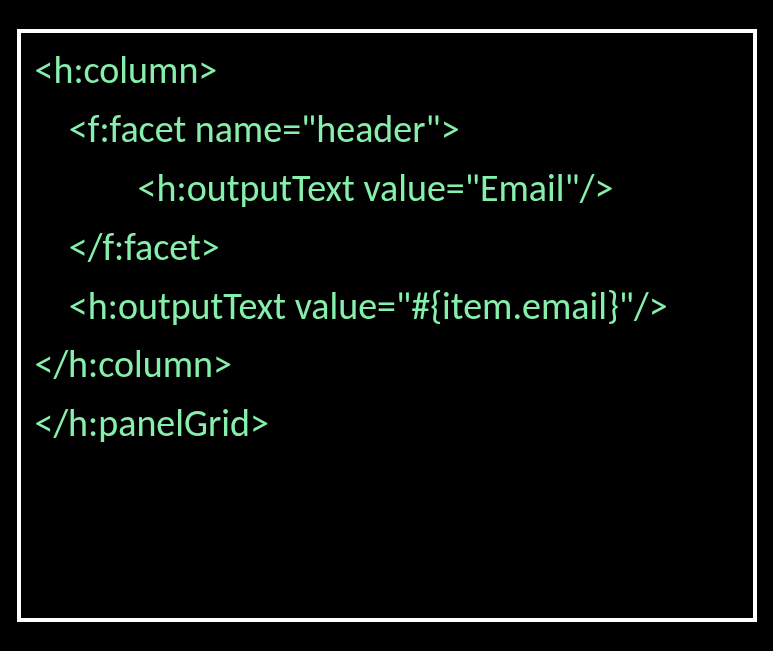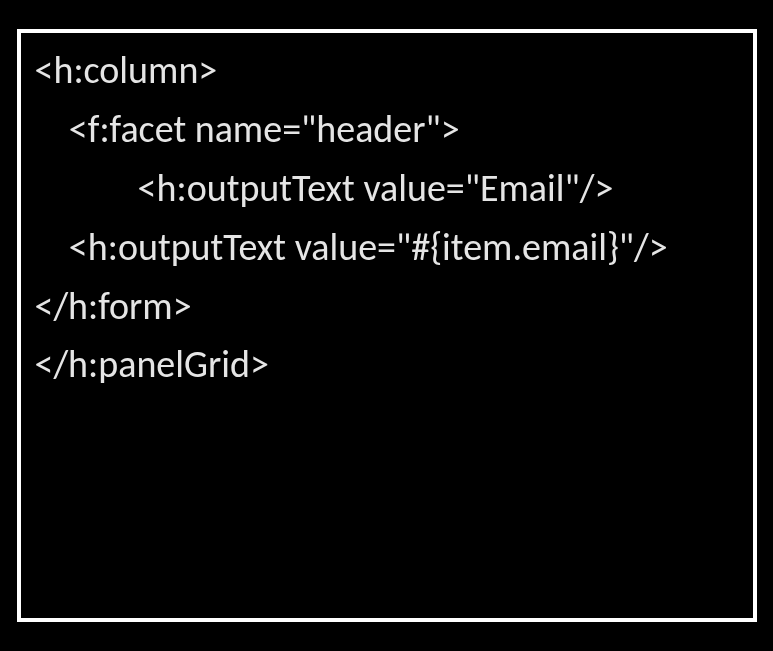"<h:column>" .code-box { color: #e5e5e5 -> #86efac }
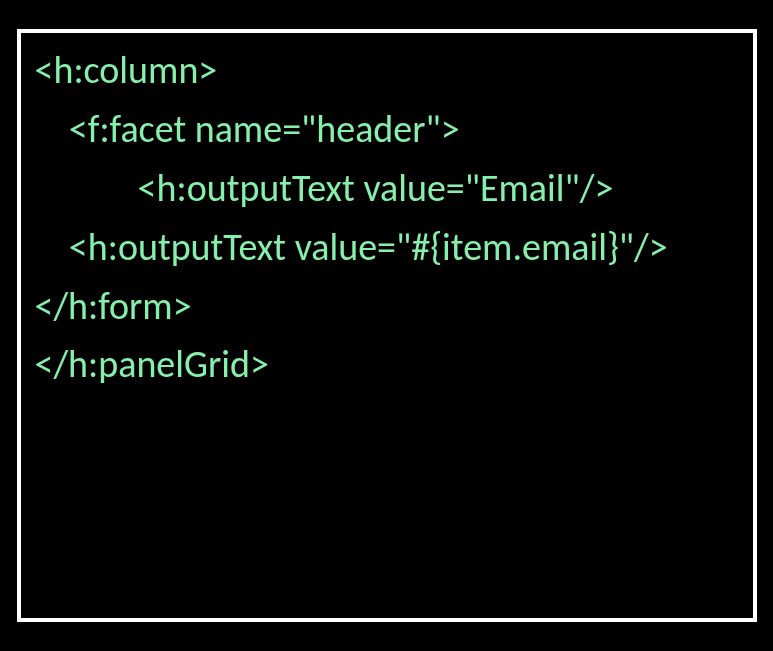"</f:facet>" div.code-line { html: none -> <div> &lt;/f:facet&gt;</div> }
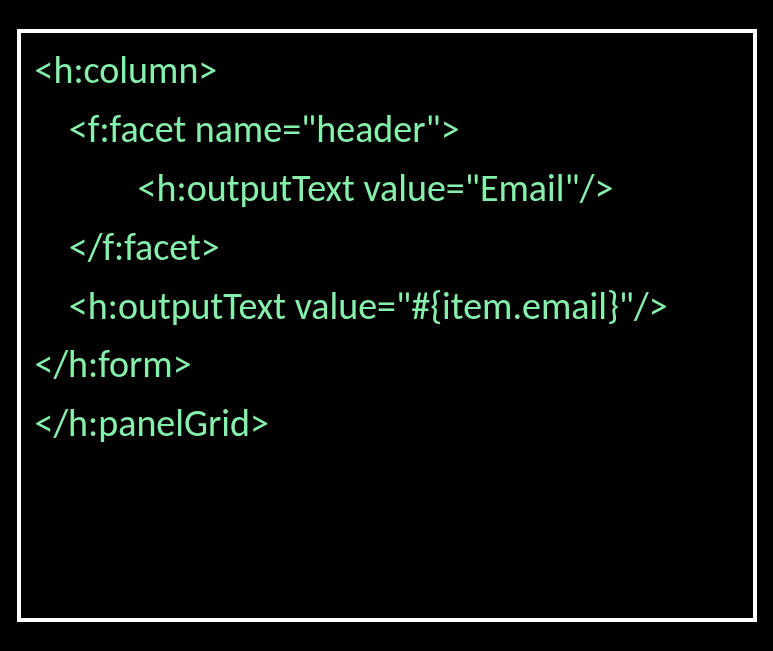"</h:column>" div.code-line { html: none -> <div>&lt;/h:column&gt;</div> }
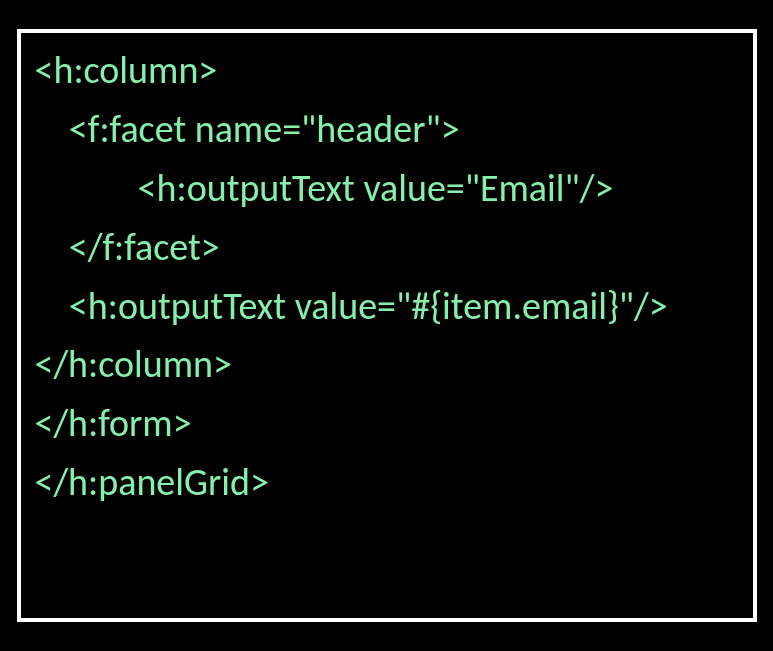"</h:form>" div.code-line { html: <div>&lt;/h:form&gt;</div> -> none }
